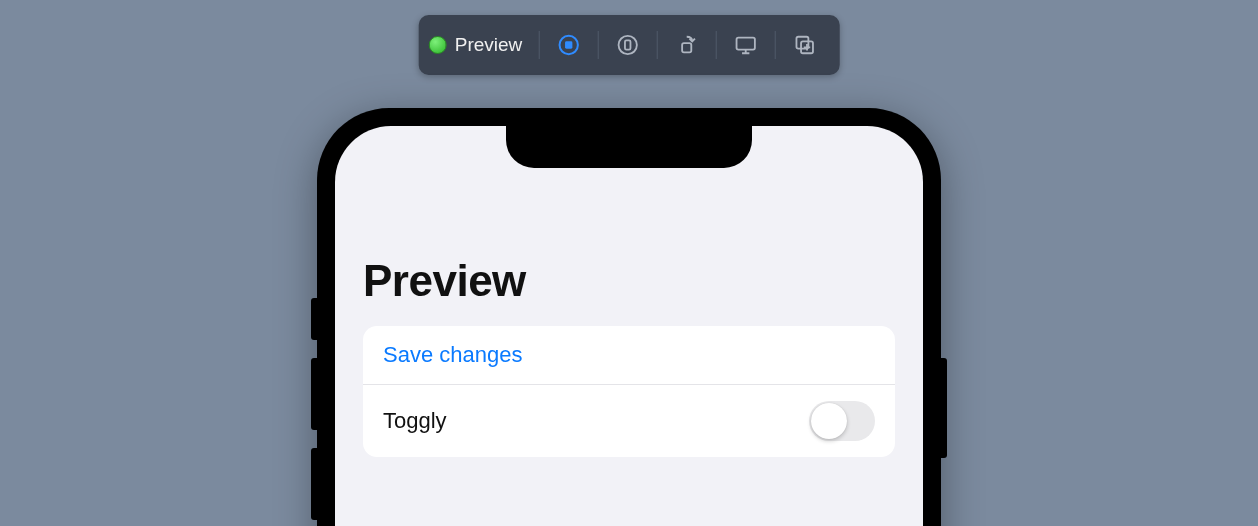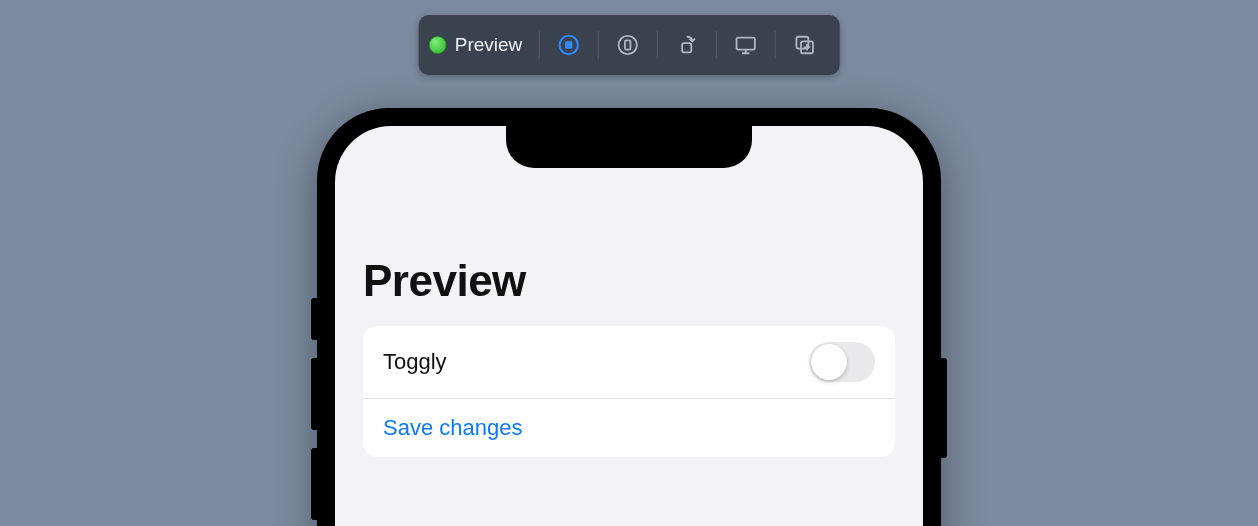"Toggly" div.row { order: before "Save changes" -> after "Save changes" }
